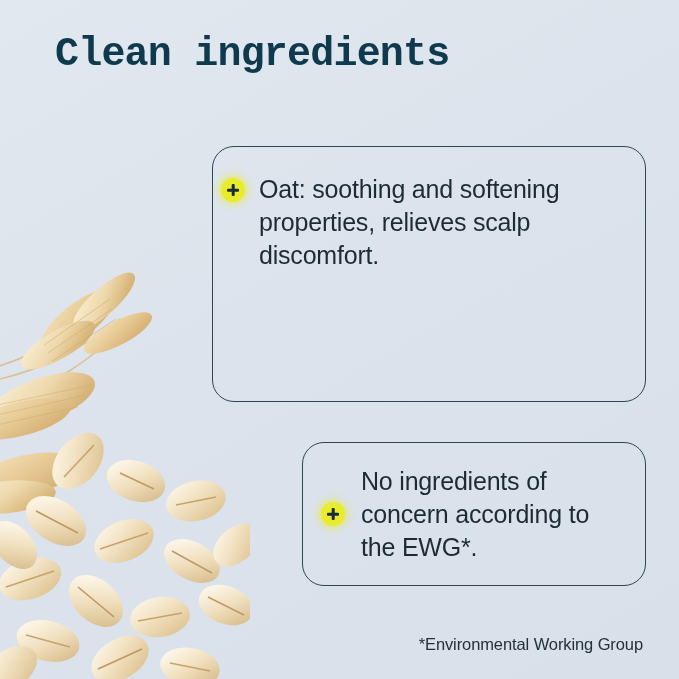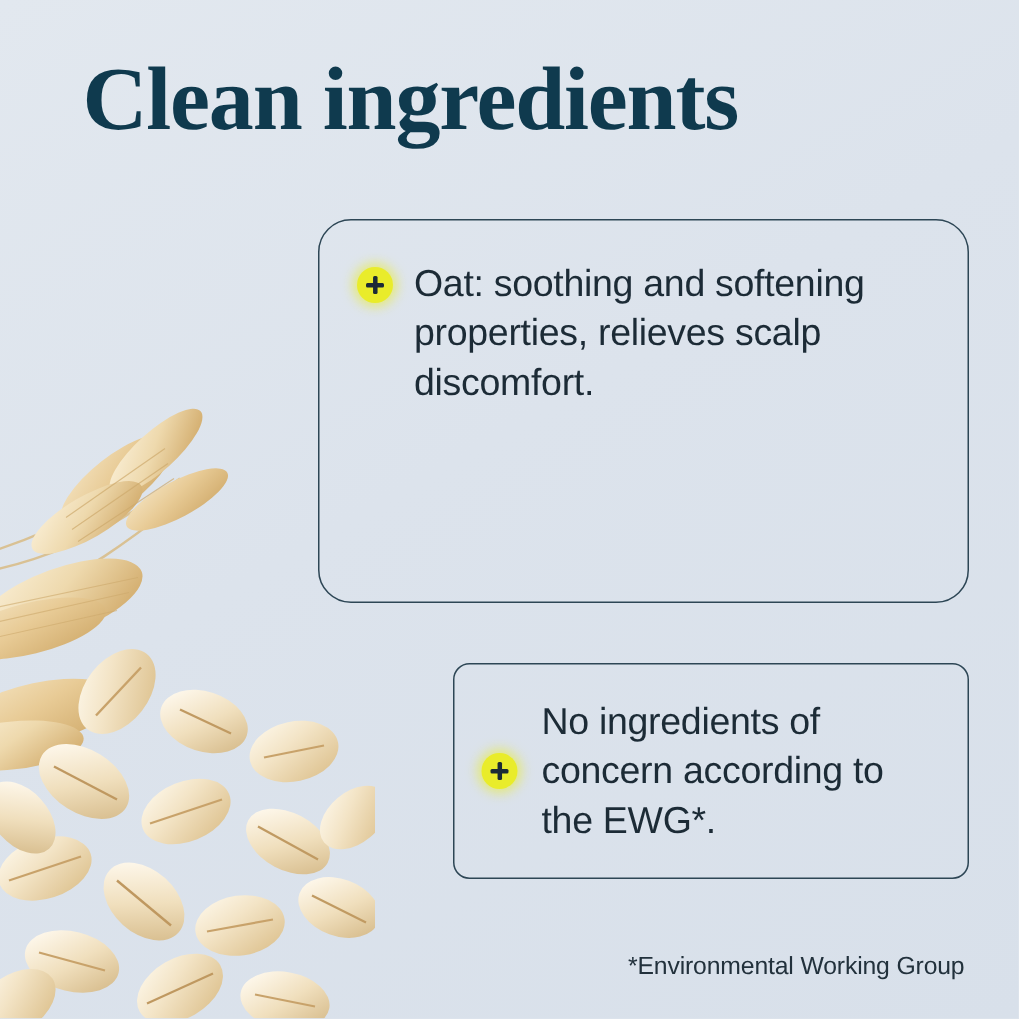"Clean ingredients" .page-title { font-family: Liberation Serif, serif -> Liberation Mono, monospace; font-size: 60px -> 40px }
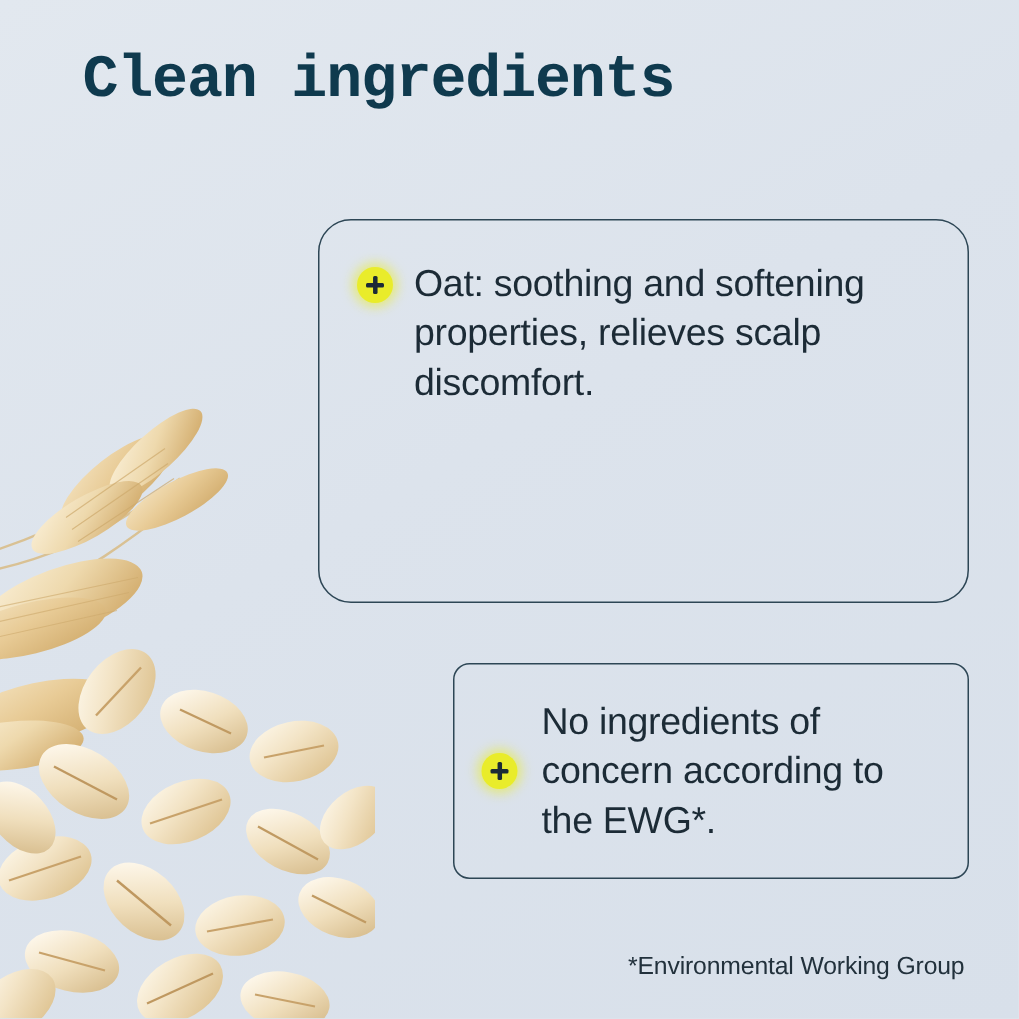"Oat: soothing and softening properties," .card--primary { padding: 26px 24px 20px 25px -> 26px 24px 20px 8px }
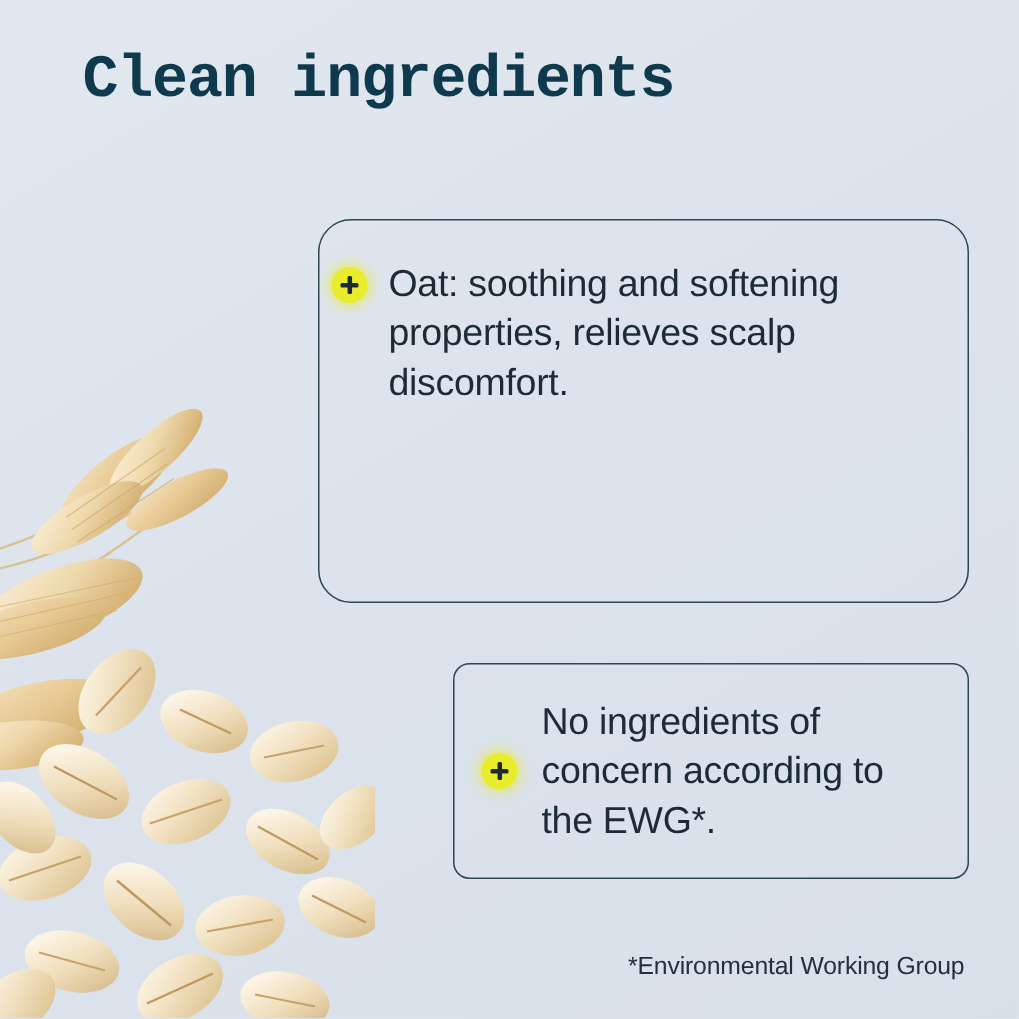"No ingredients of concern according" .card--secondary { border-radius: 11px -> none }
